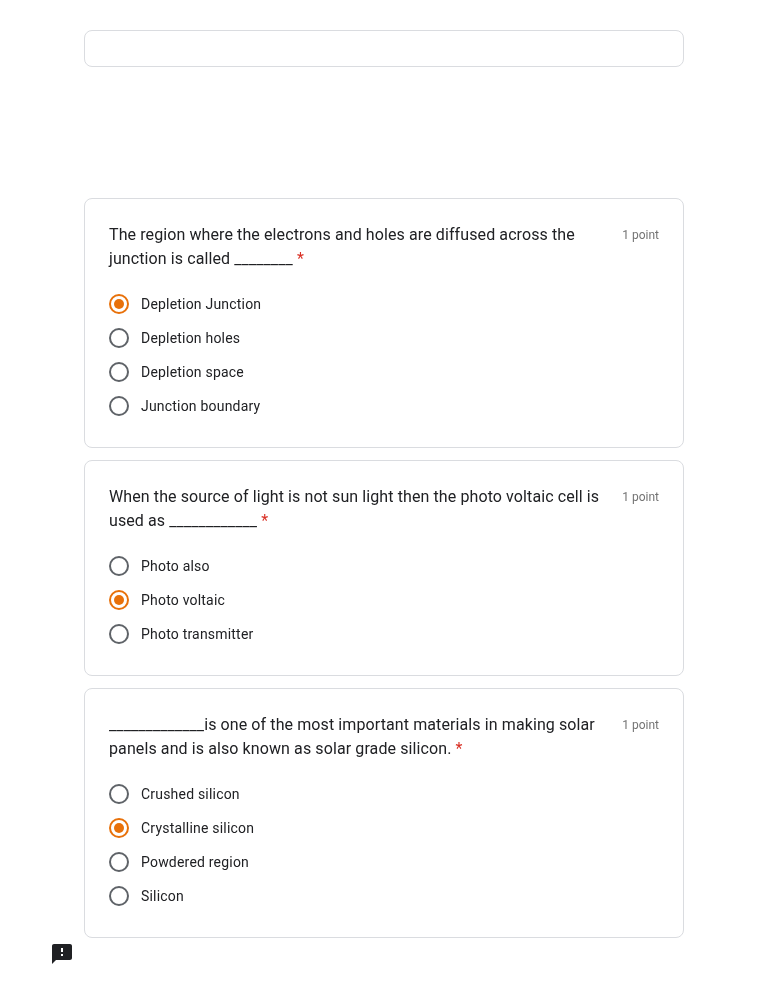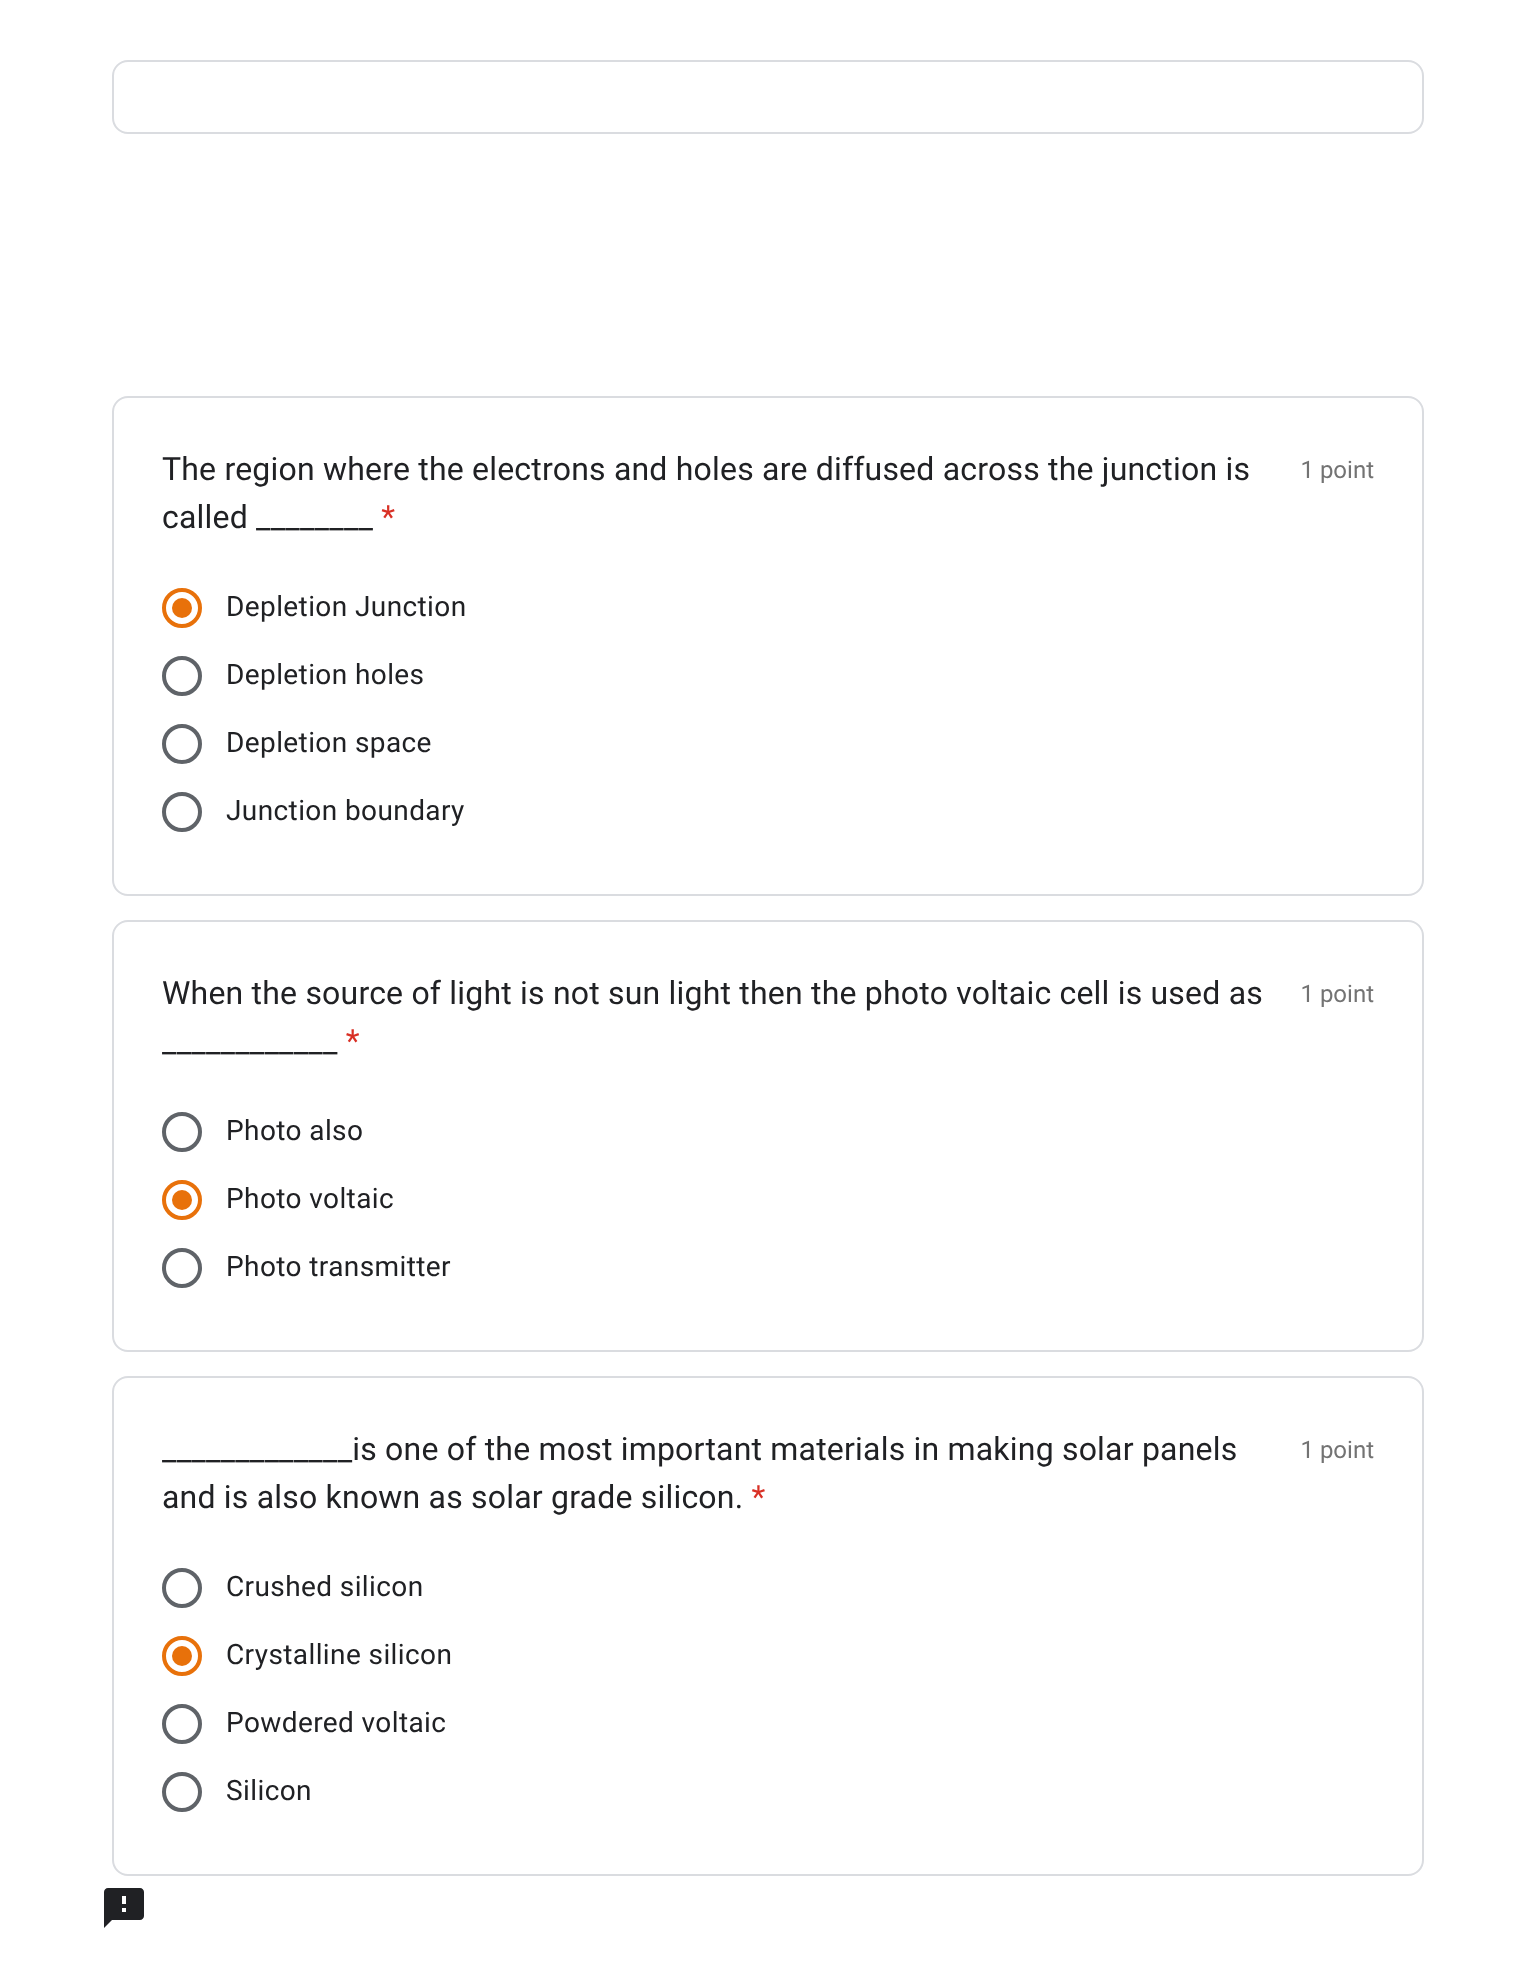"The region where the electrons" .form-area { width: 656px -> 600px }
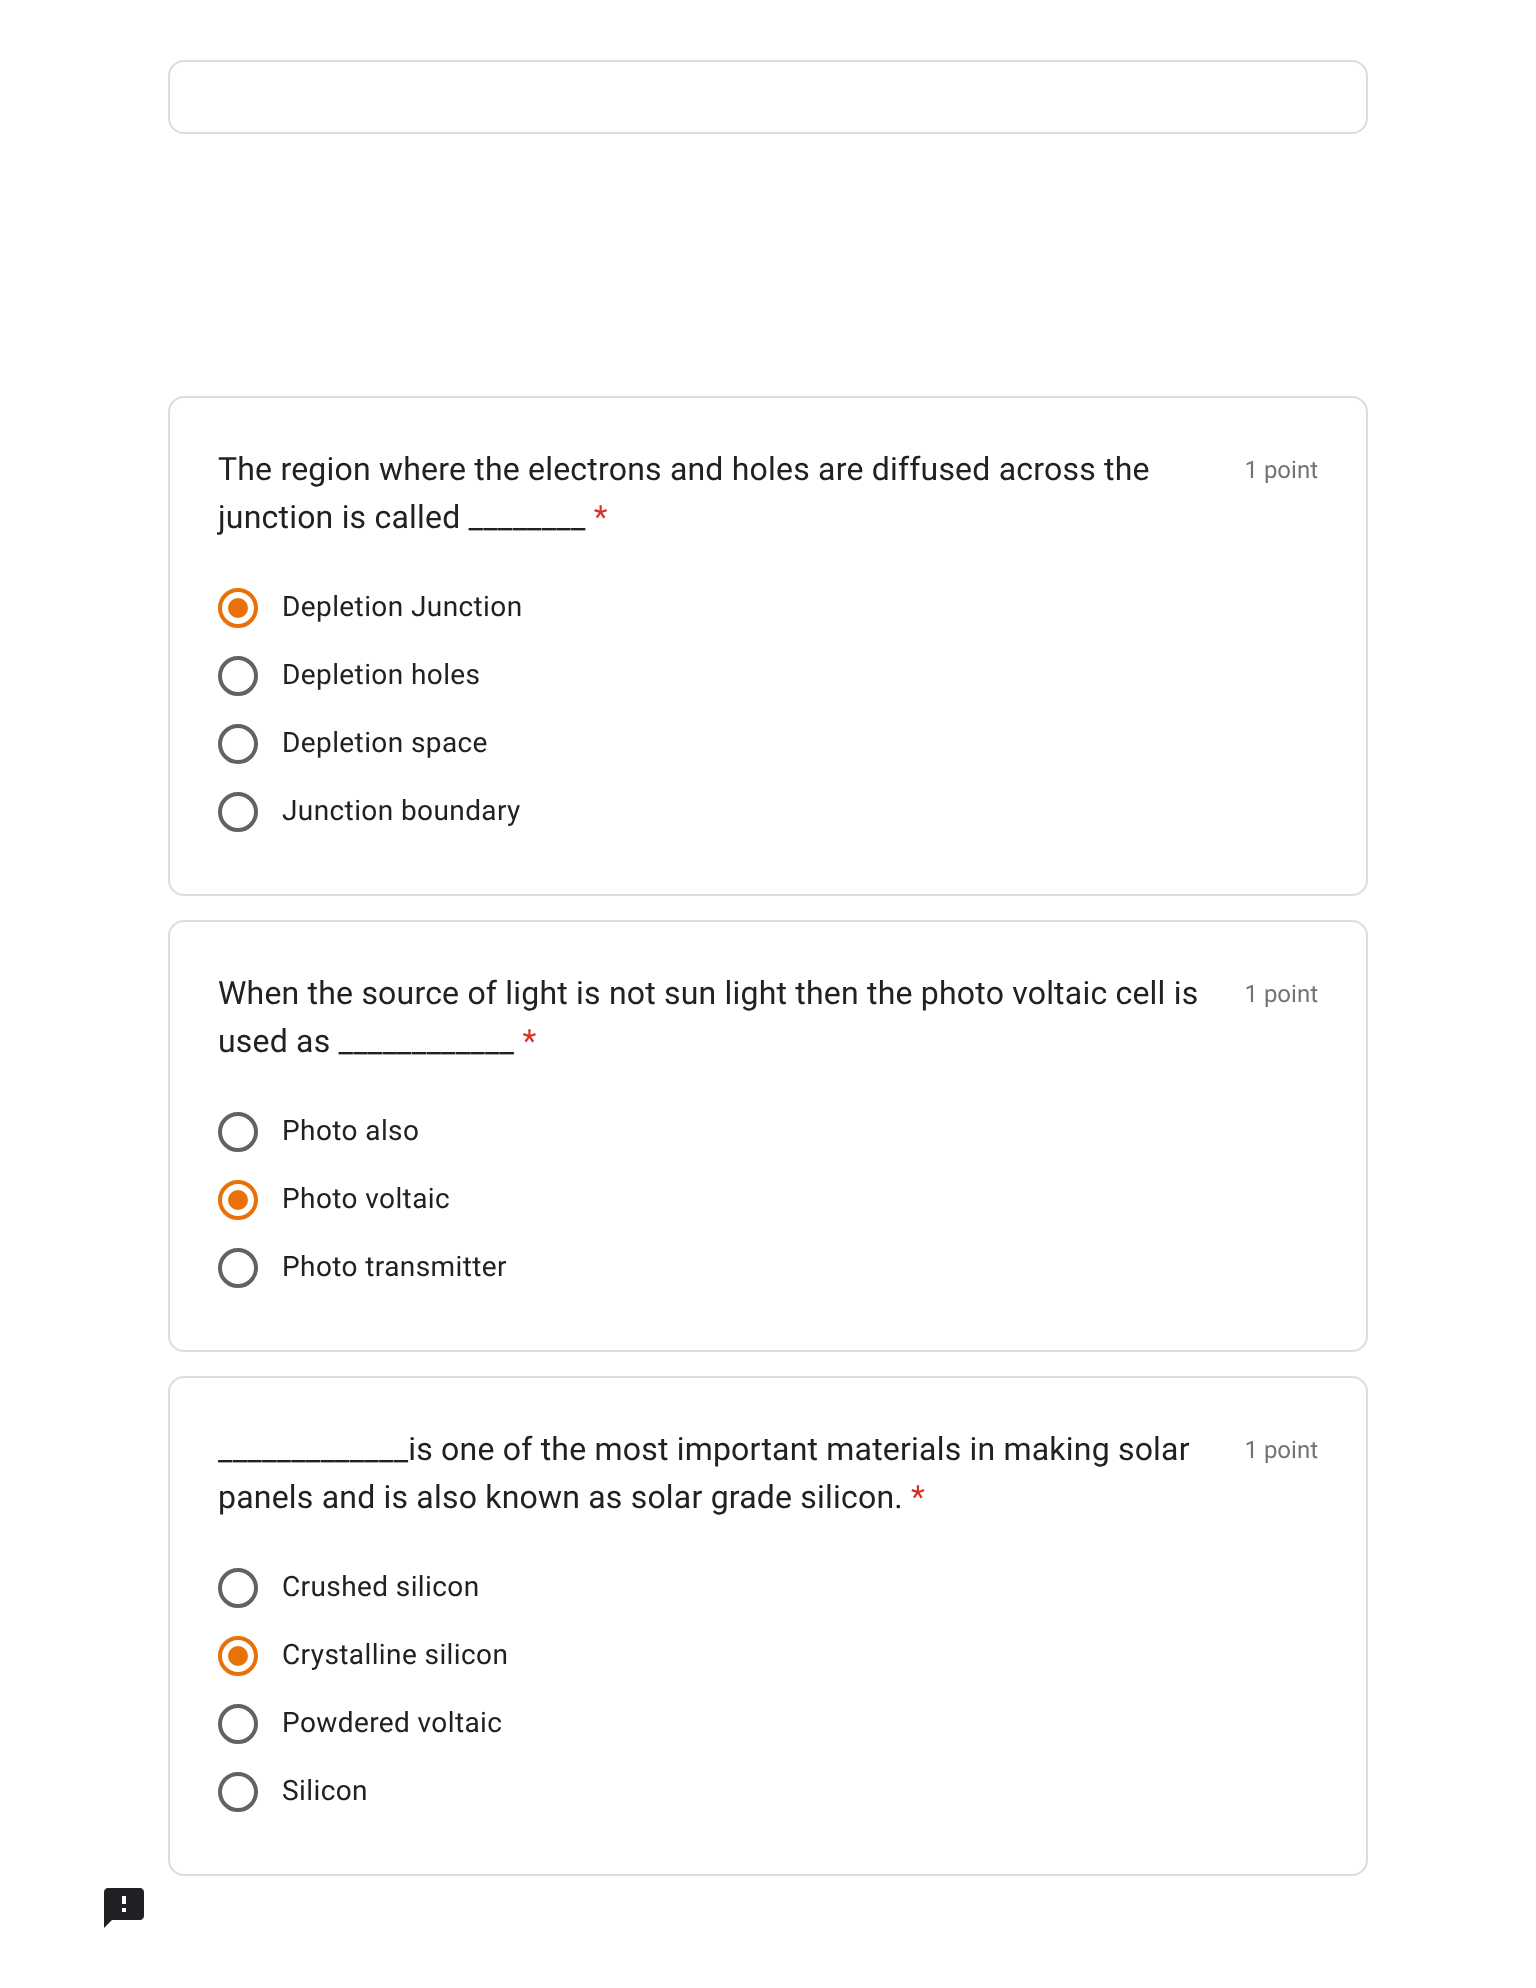"Powdered voltaic" span.option-label { text: voltaic -> region }
